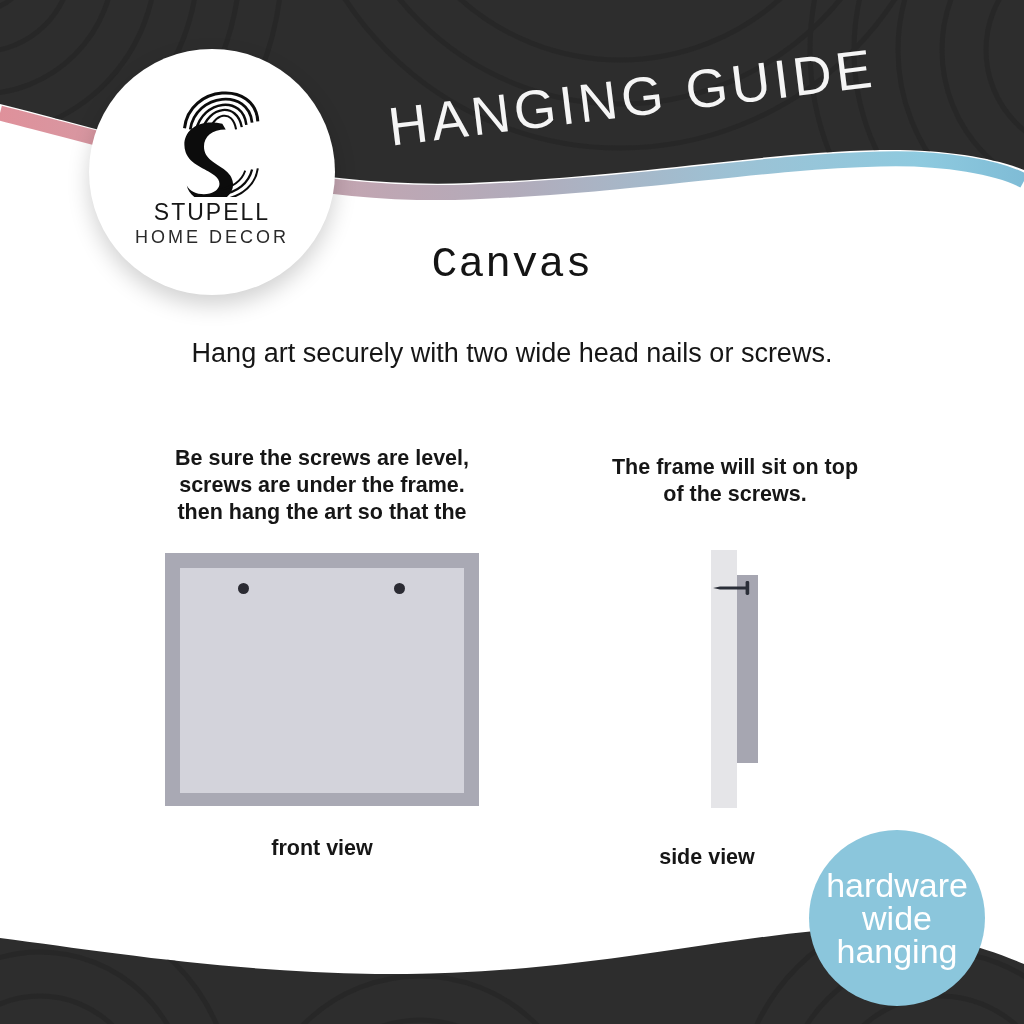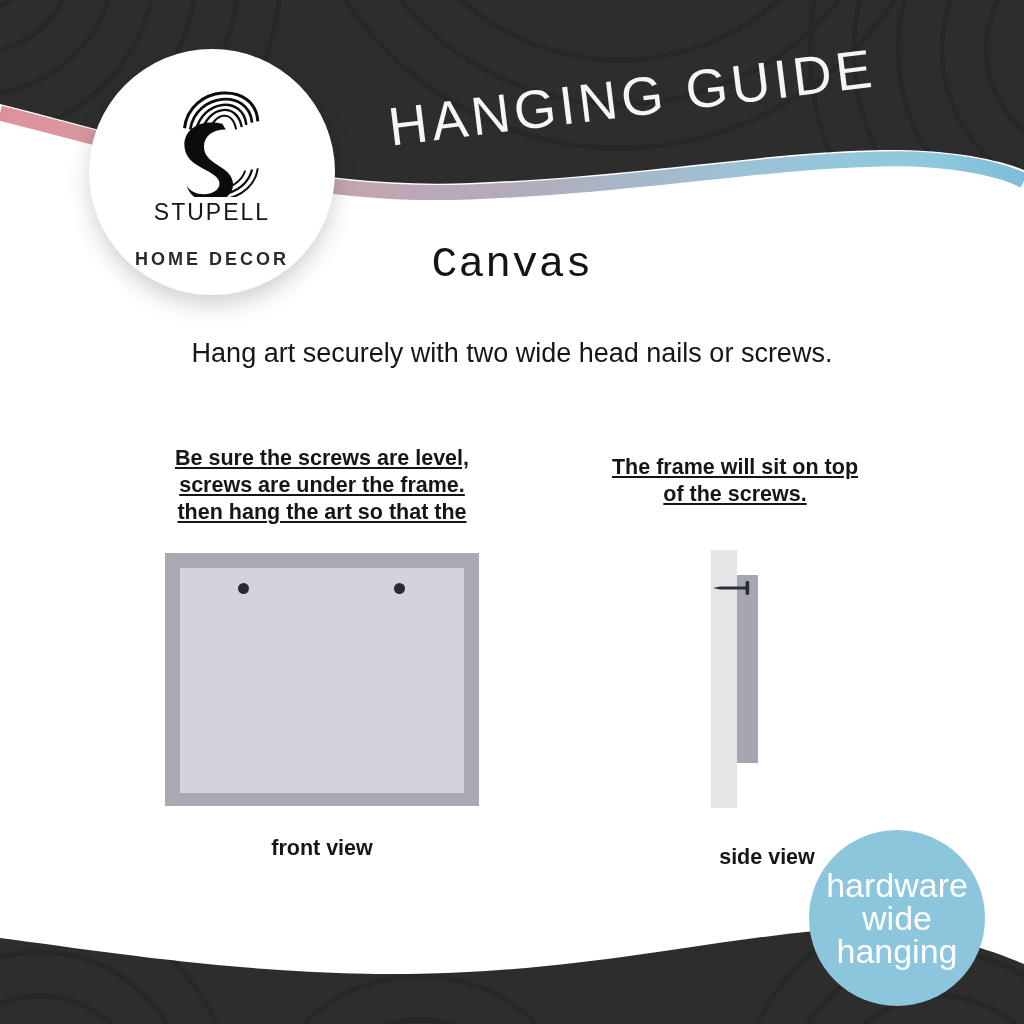"HOME DECOR" .logo-sub { font-weight: 700 -> 400; margin-top: 23px -> 1px }
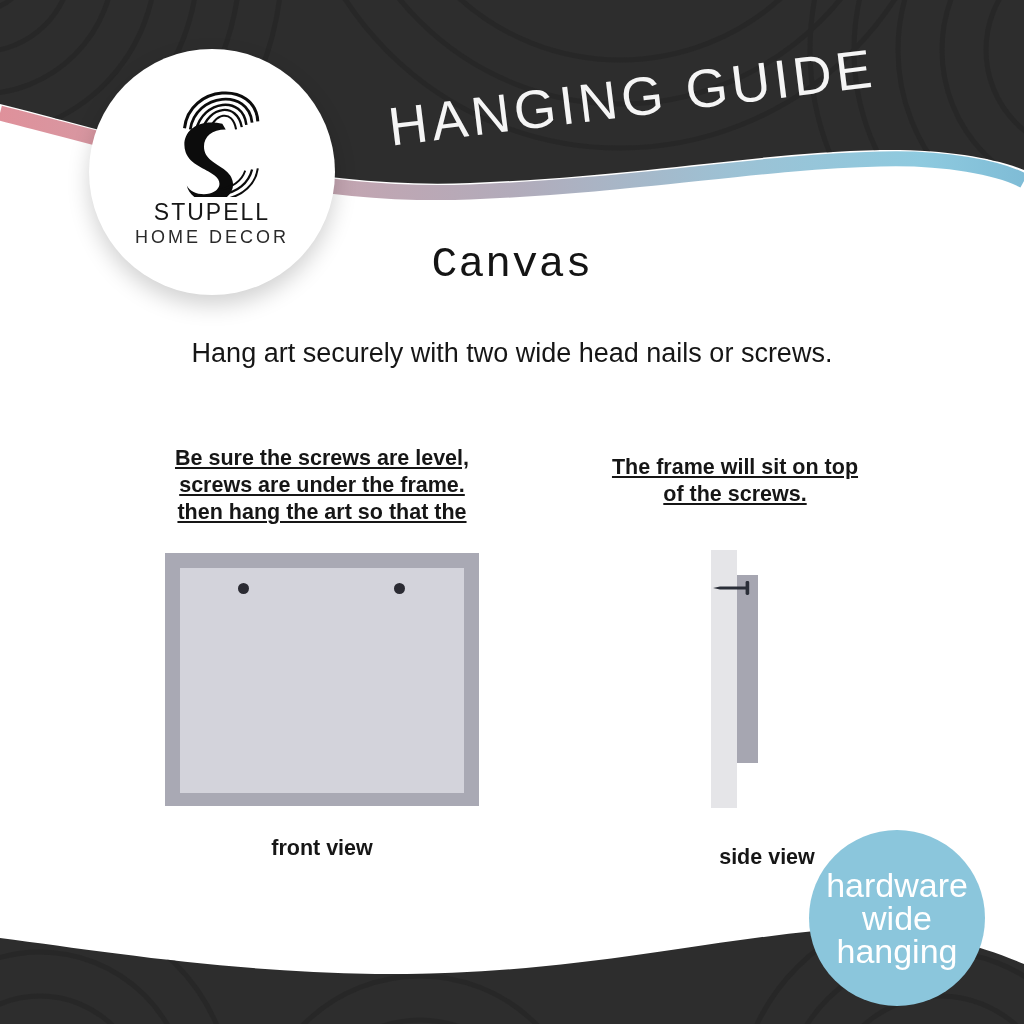"Be sure the screws are" .note { text-decoration: underline -> none }
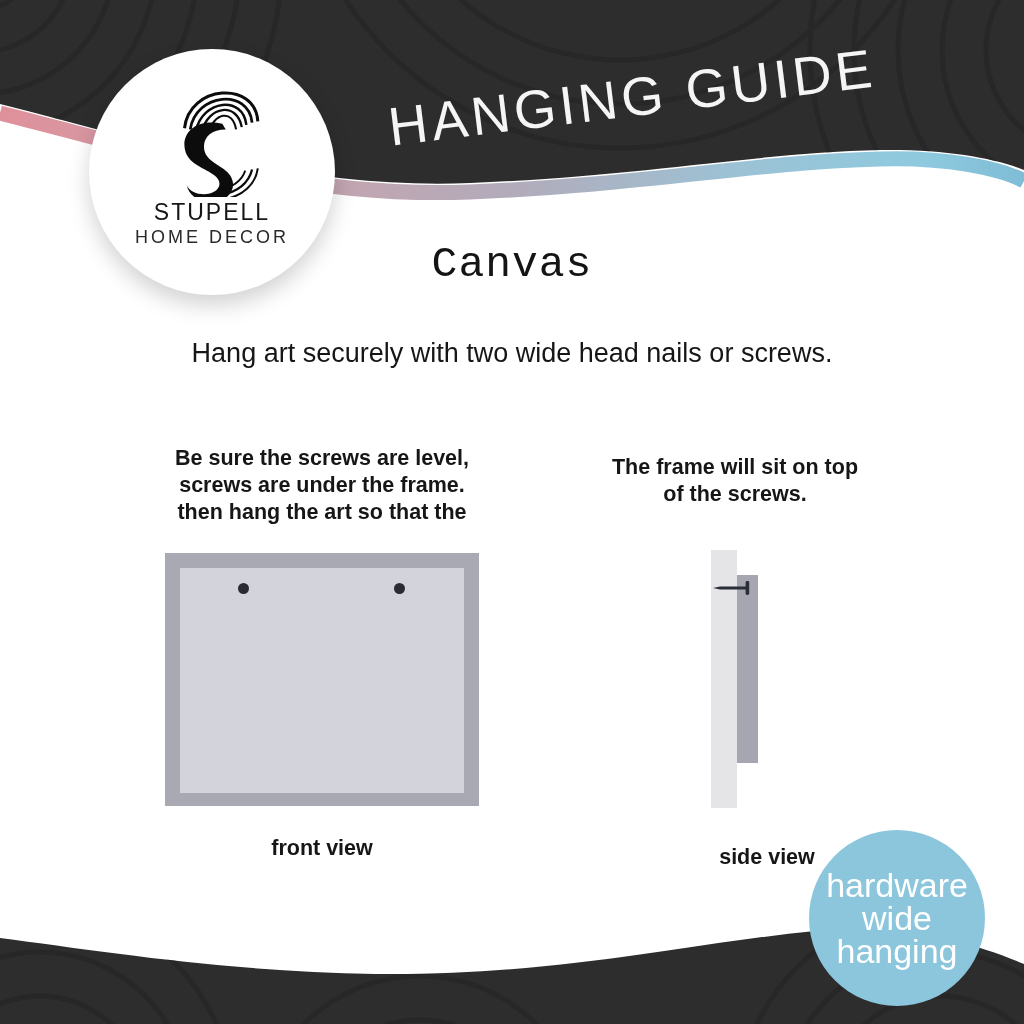"side view" .label-side { left: 692px -> 632px }
